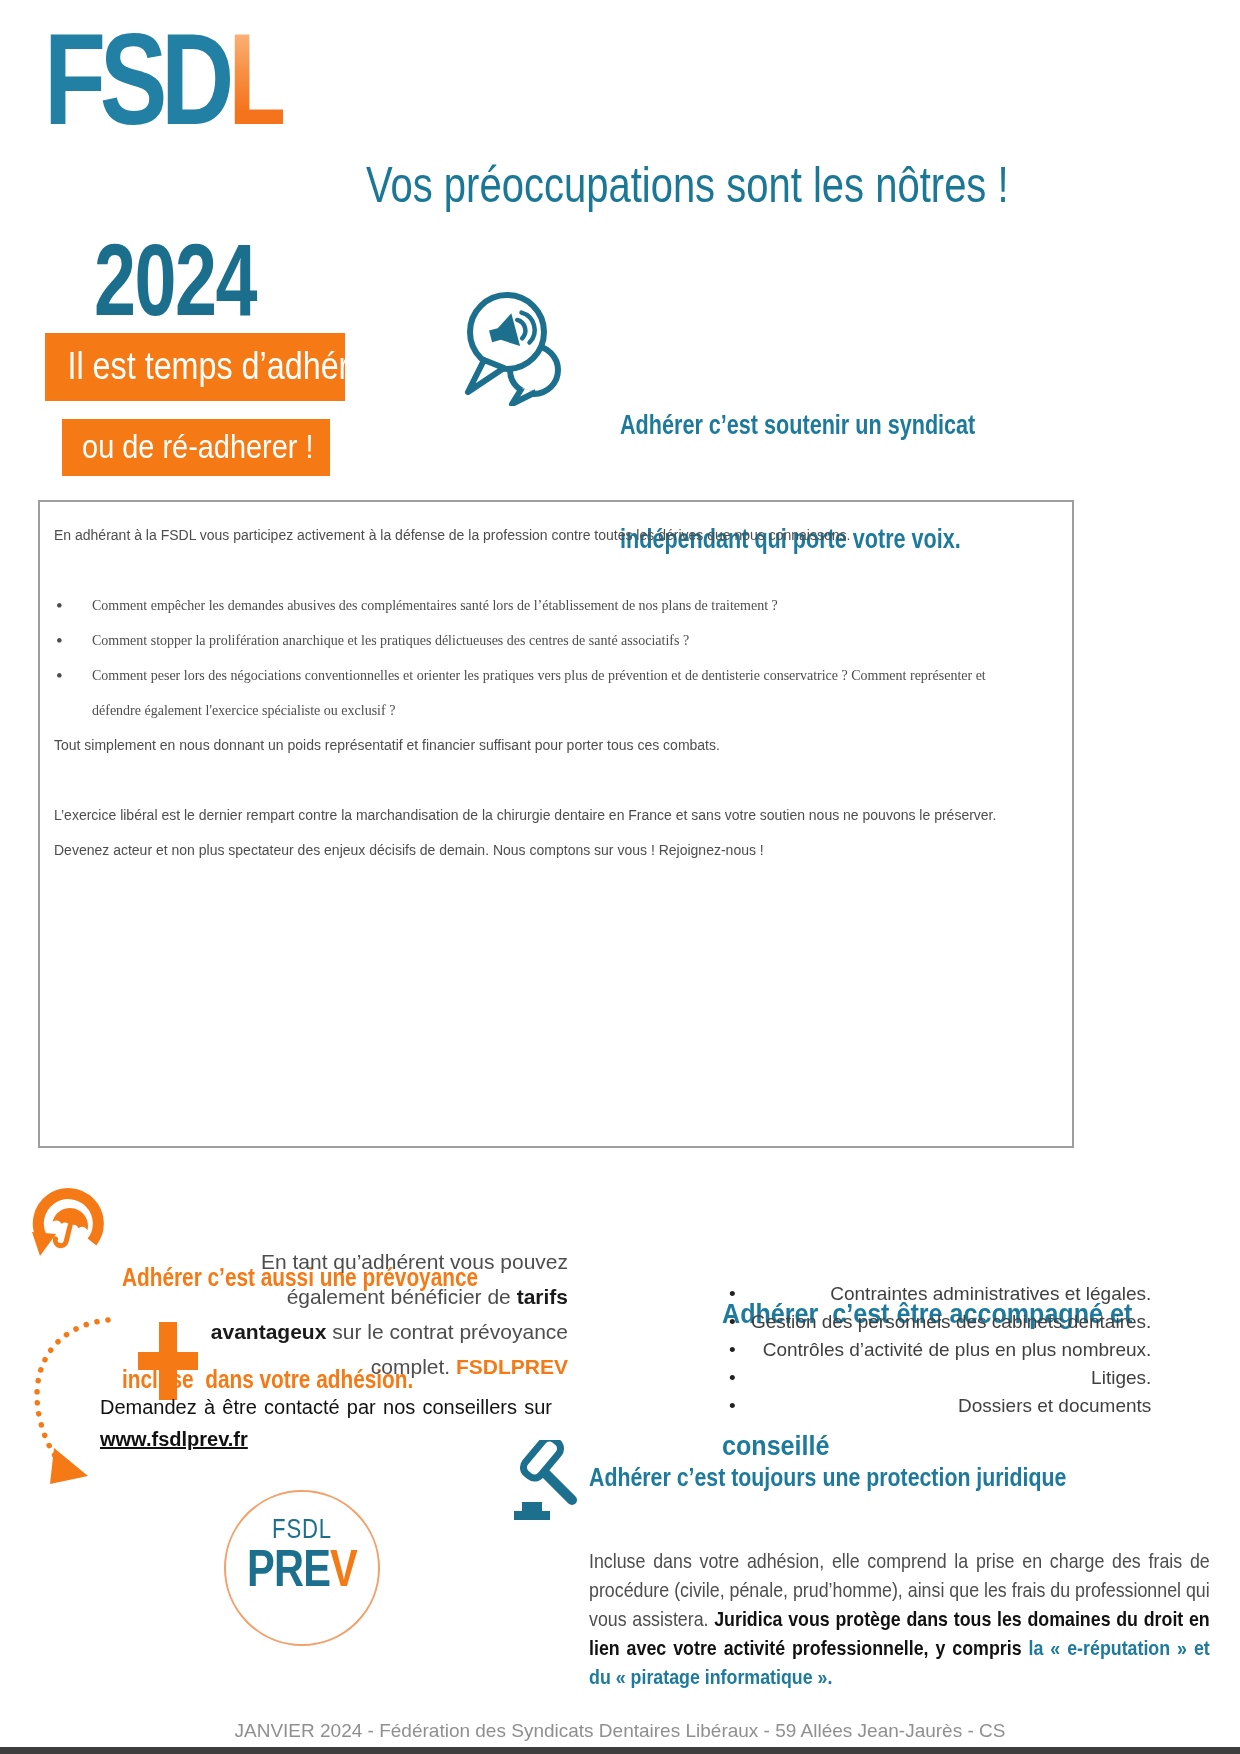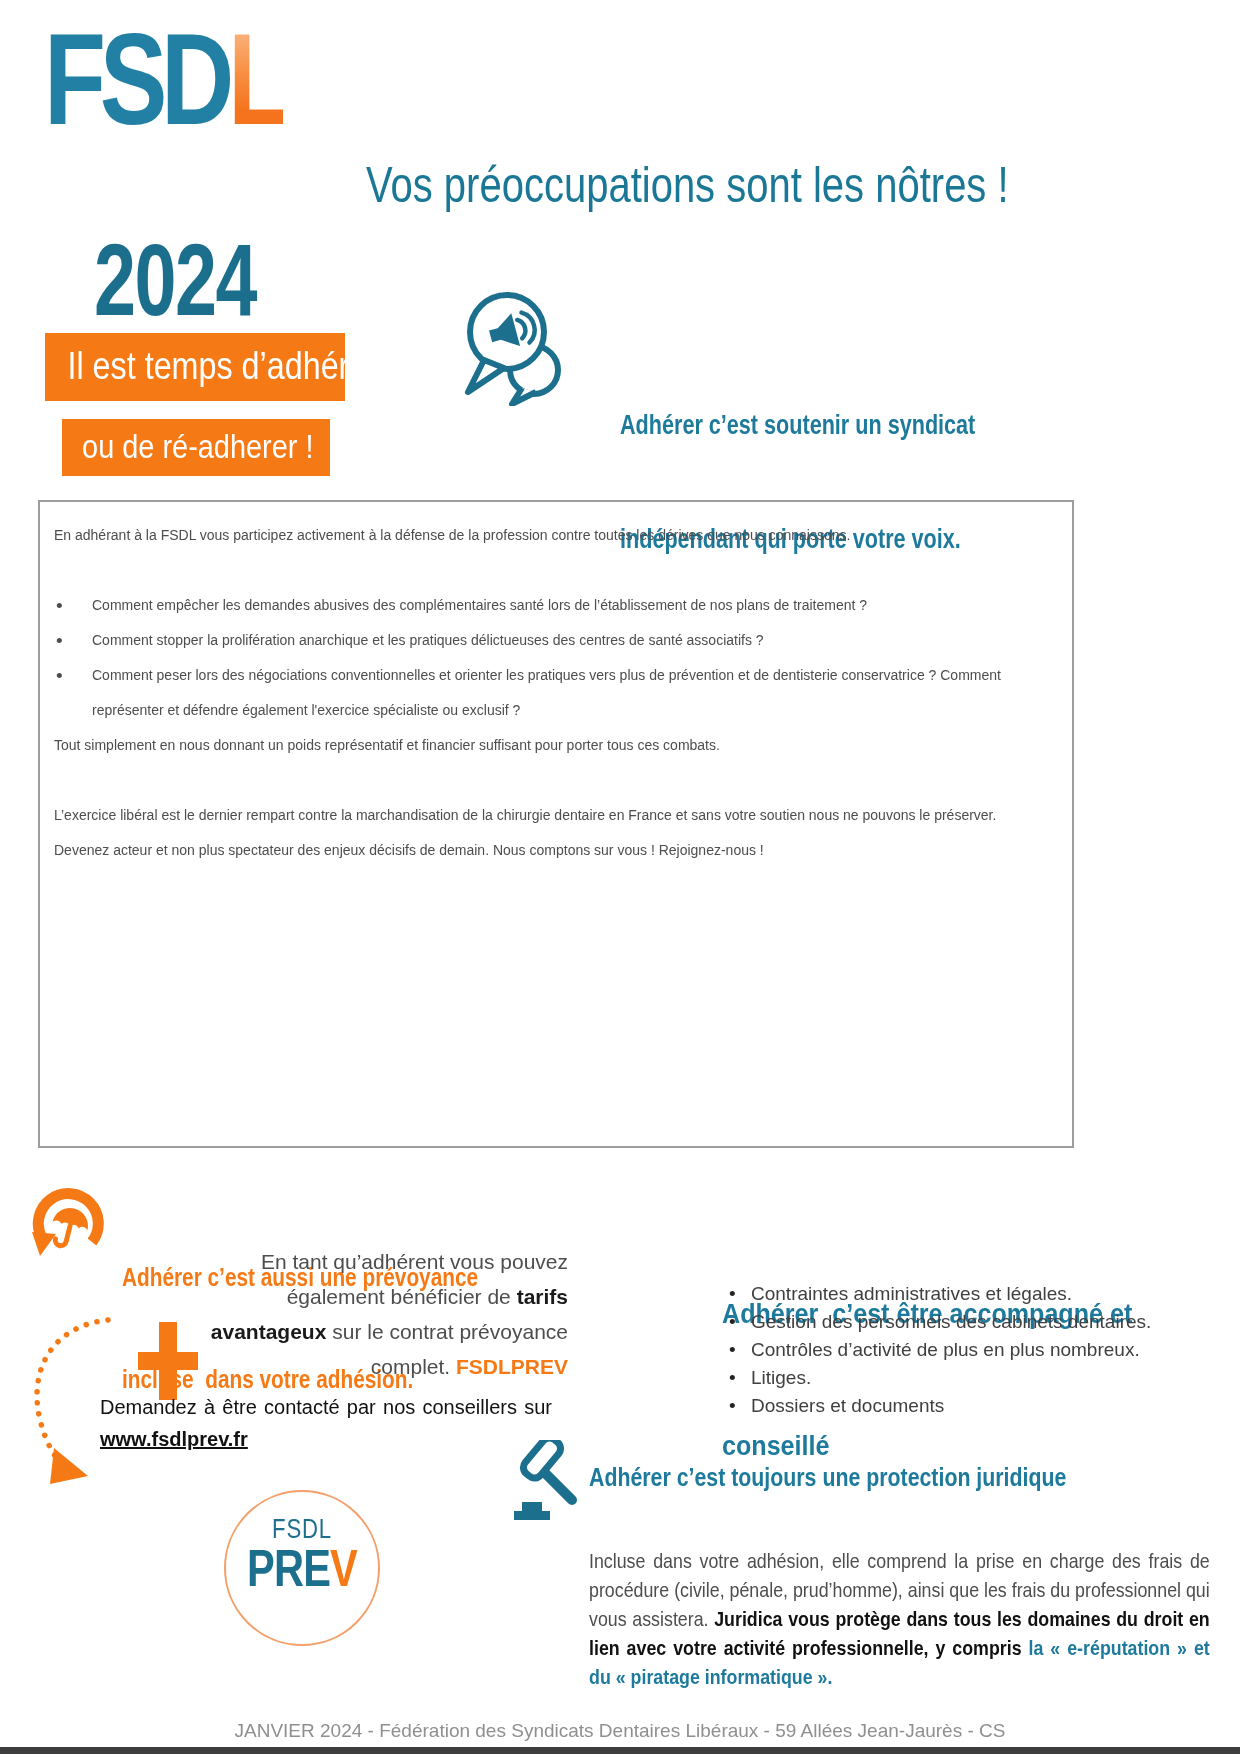"Comment empêcher les demandes abusives" .mainbox li { font-family: none -> Liberation Serif, serif }
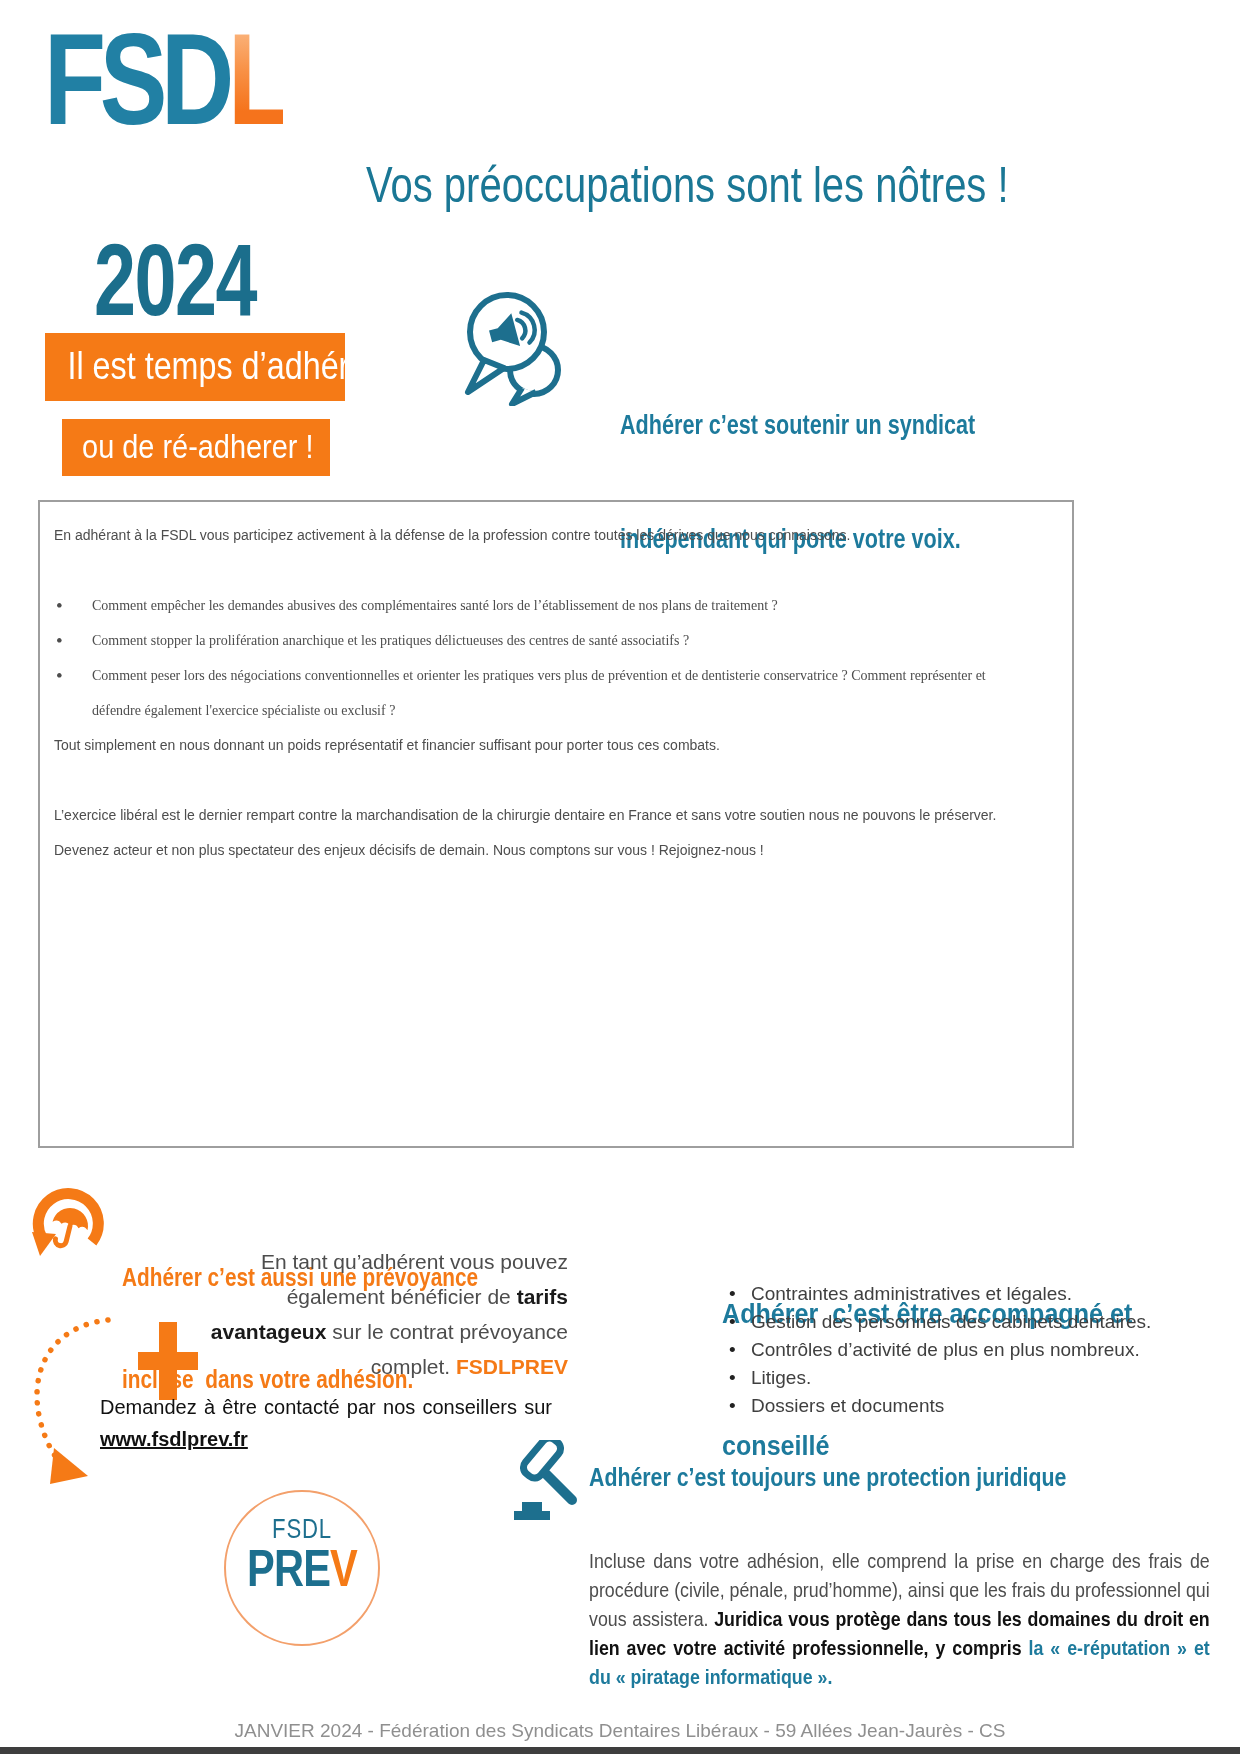"Contraintes administratives et légales." .acc-list li { text-align: none -> right }
